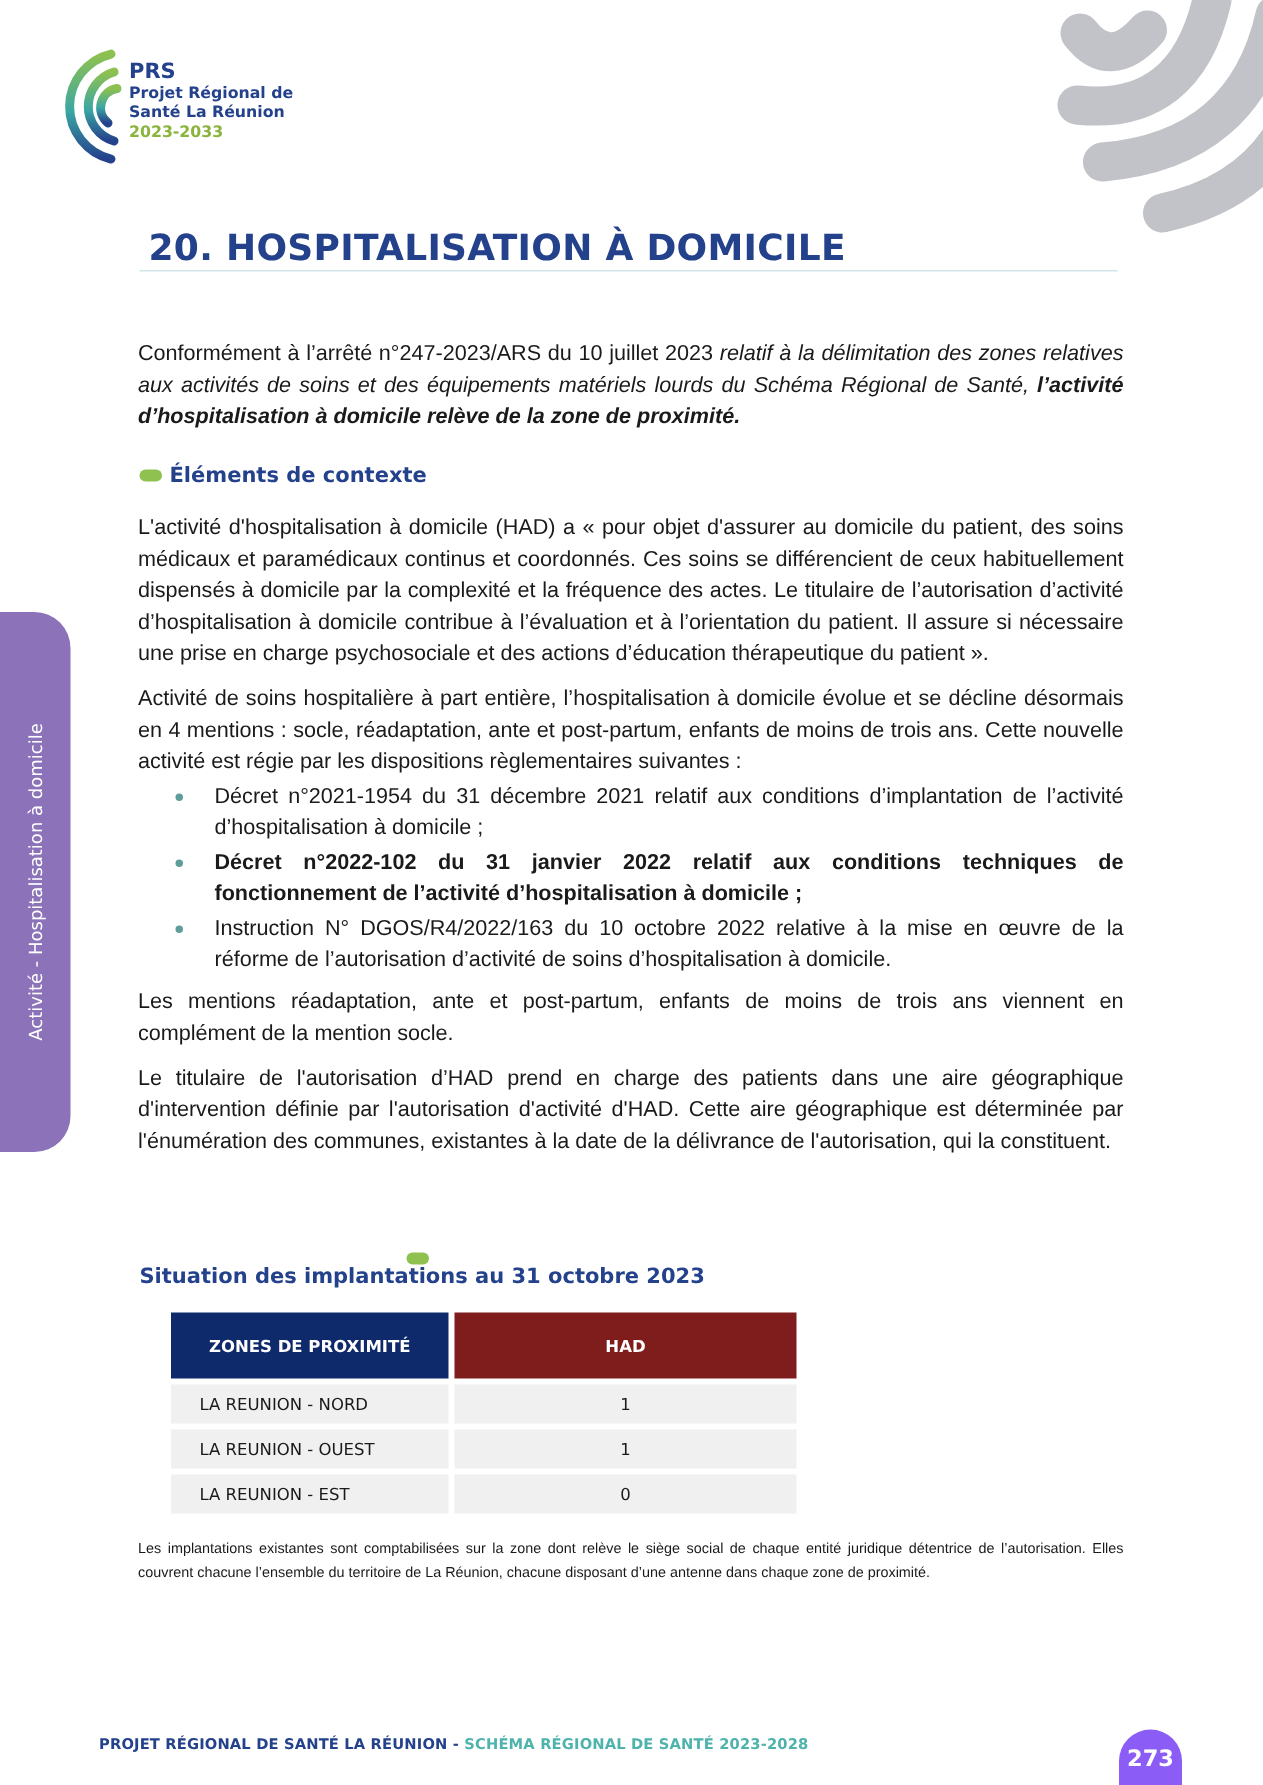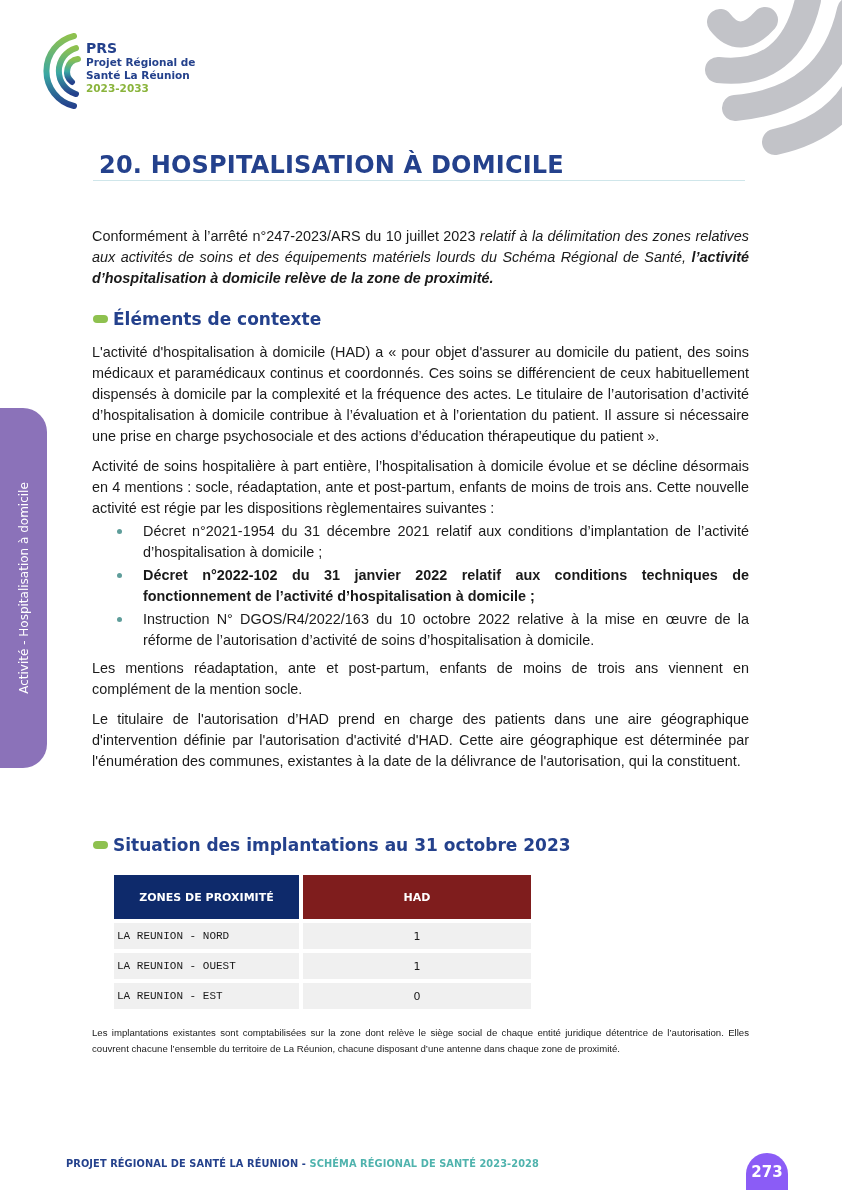"Éléments de contexte" .section-heading { font-size: 17px -> 14px }
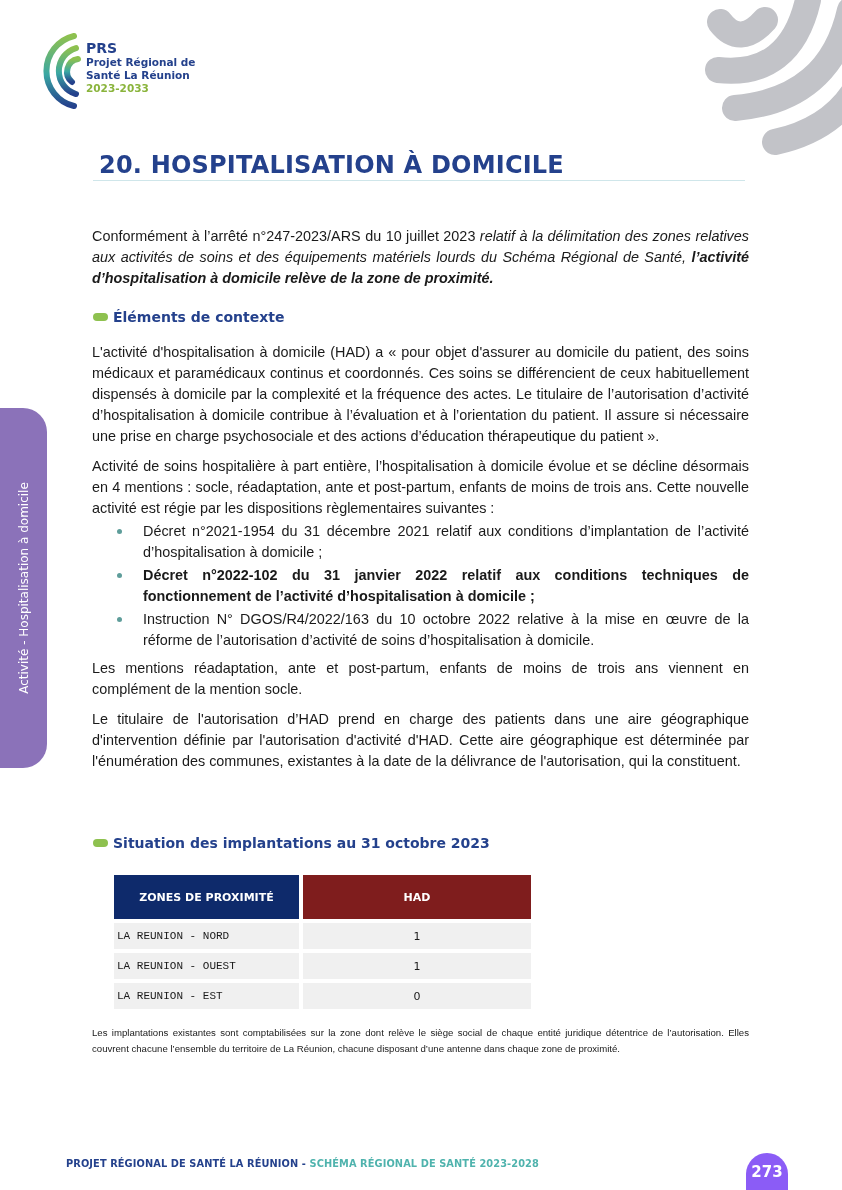"Situation des implantations au 31" div.section-heading { flex-direction: none -> column }
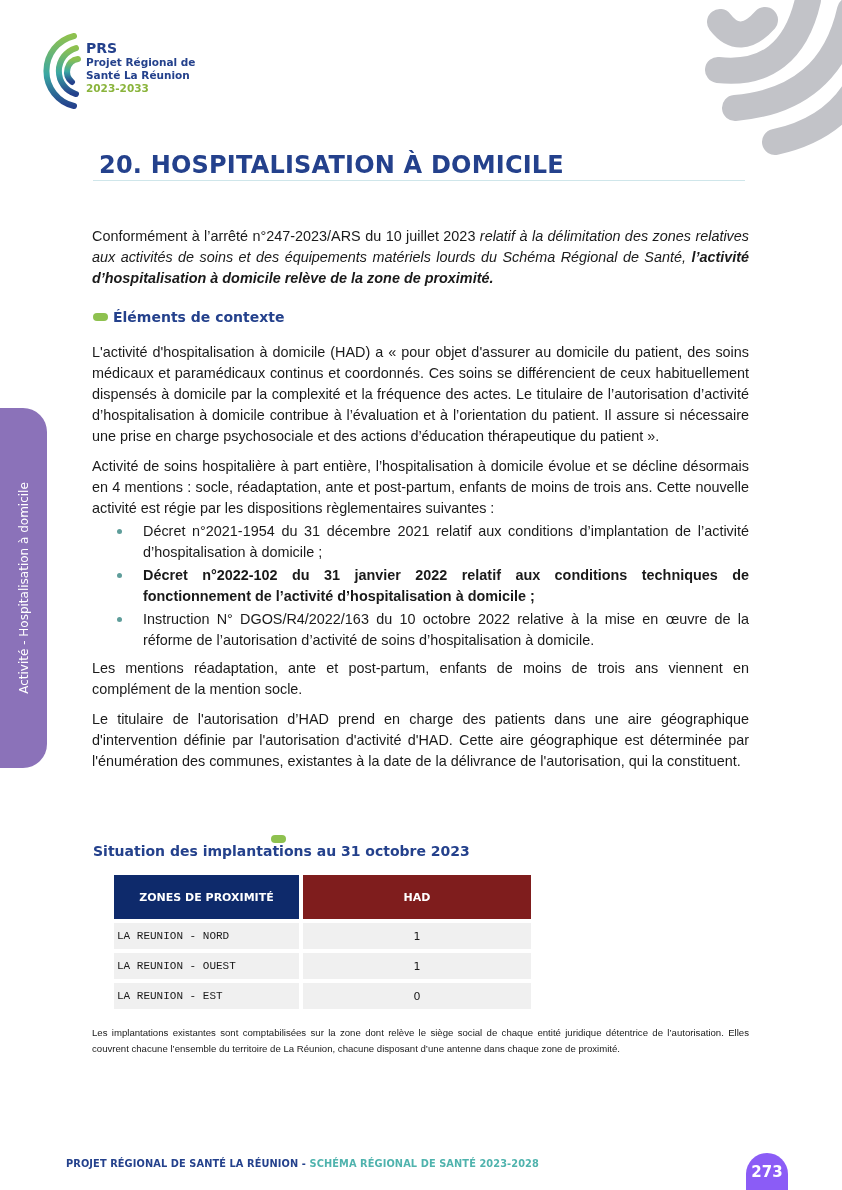"LA REUNION - NORD" .zone-table td.c1 { font-family: Liberation Mono, monospace -> none; padding-left: 3px -> 19px }
